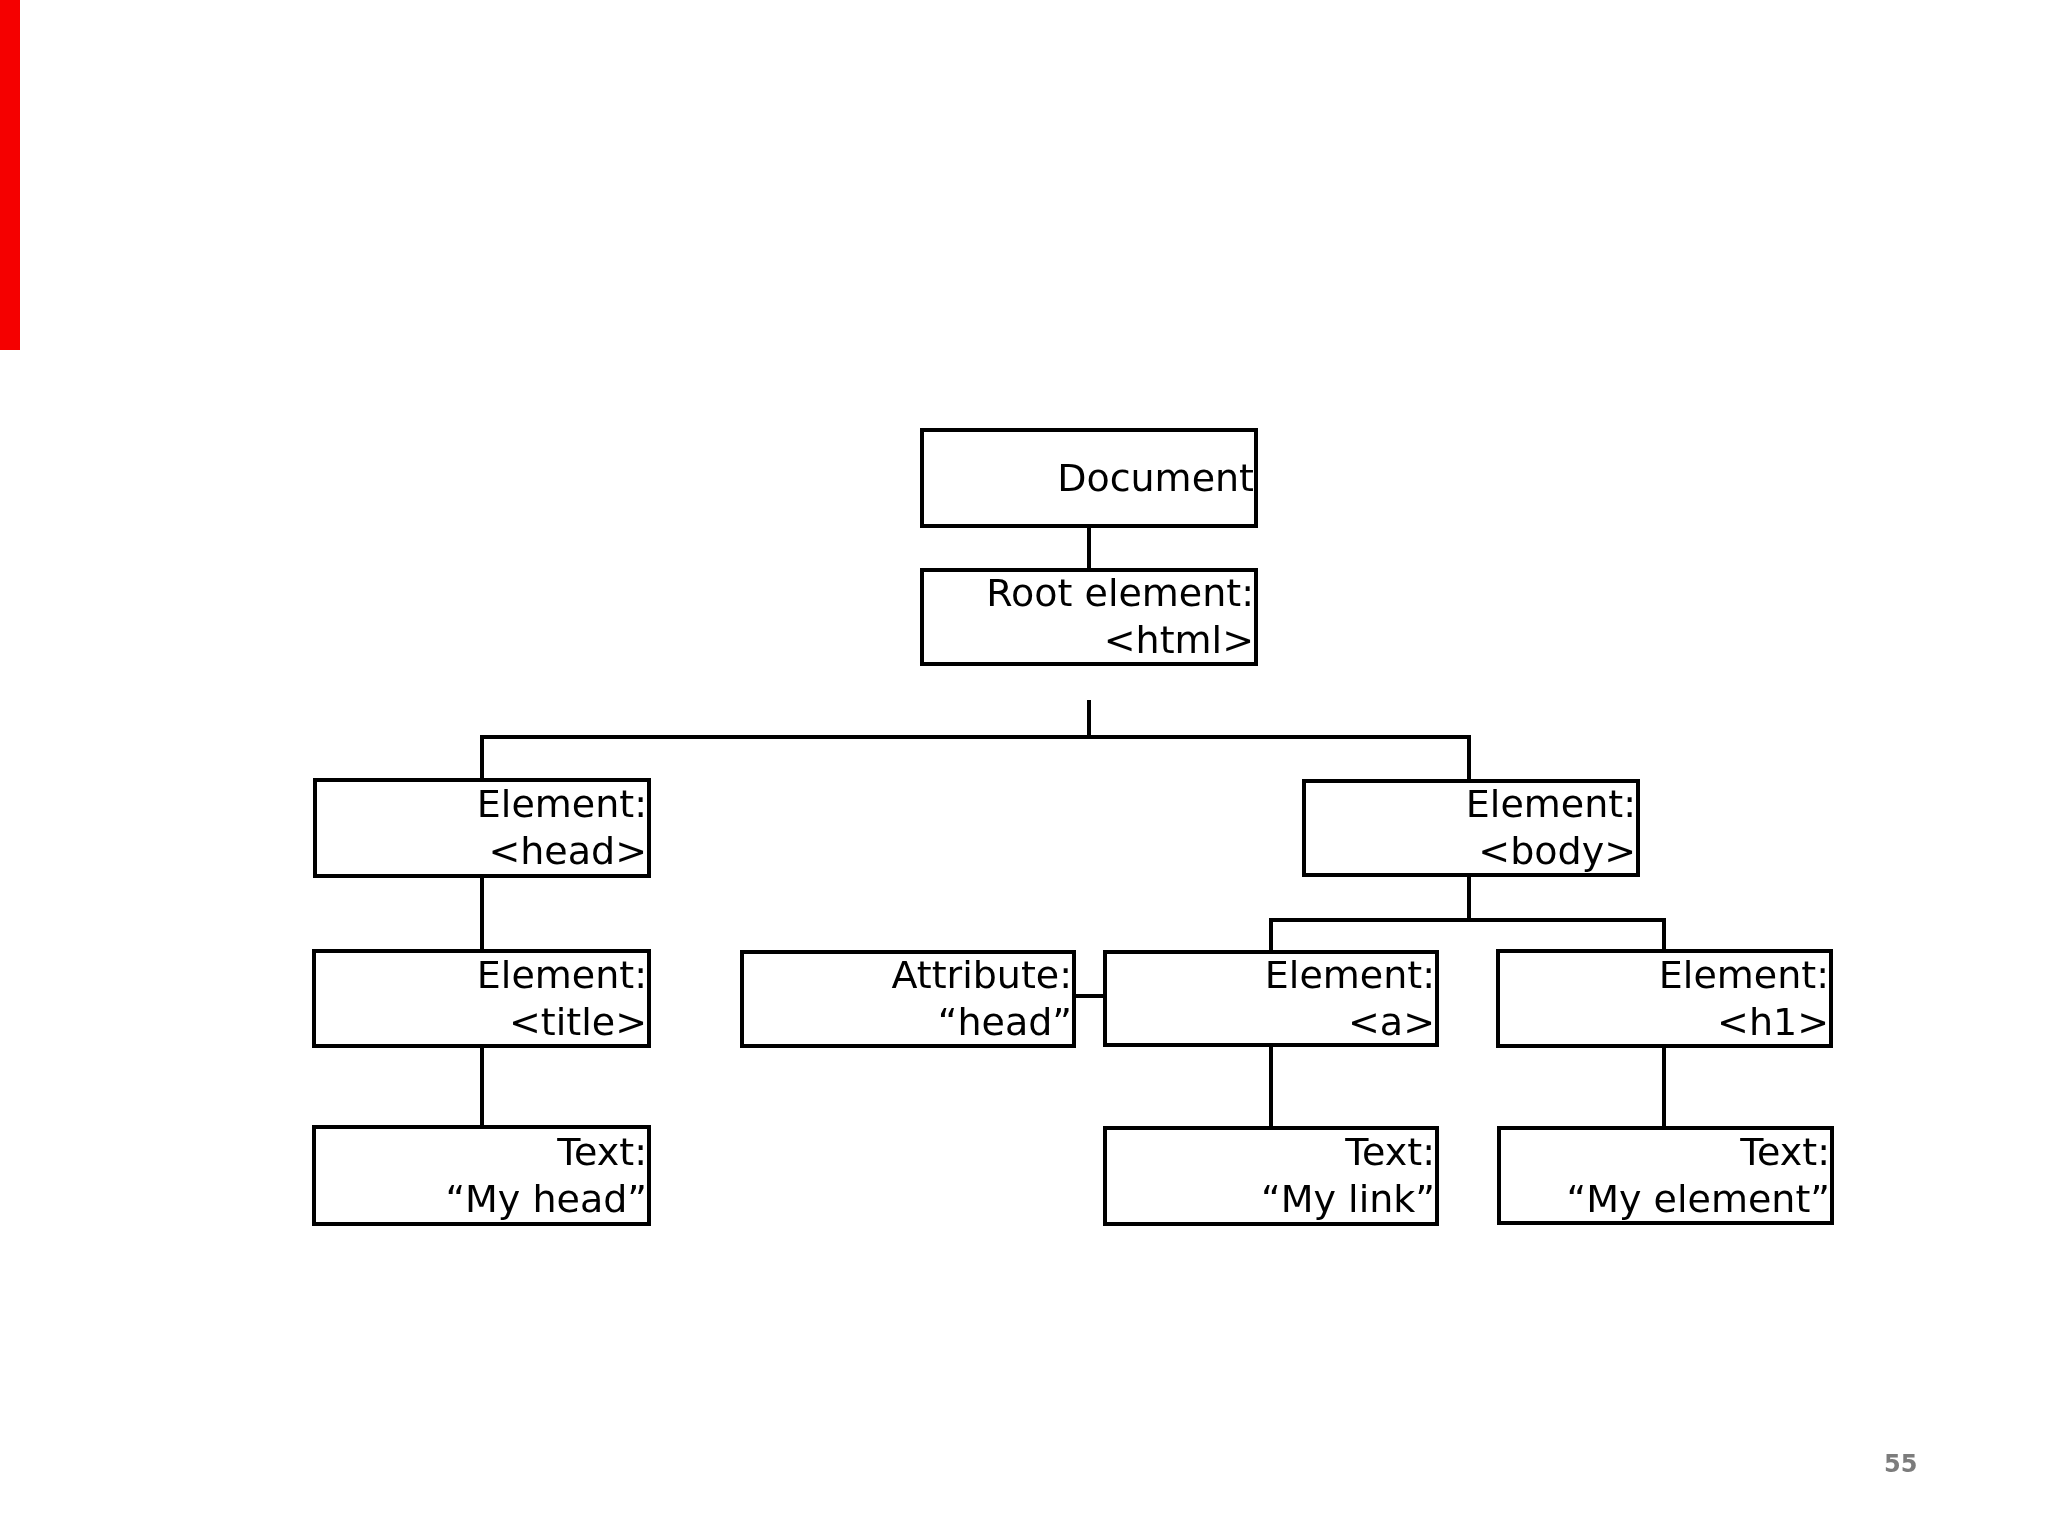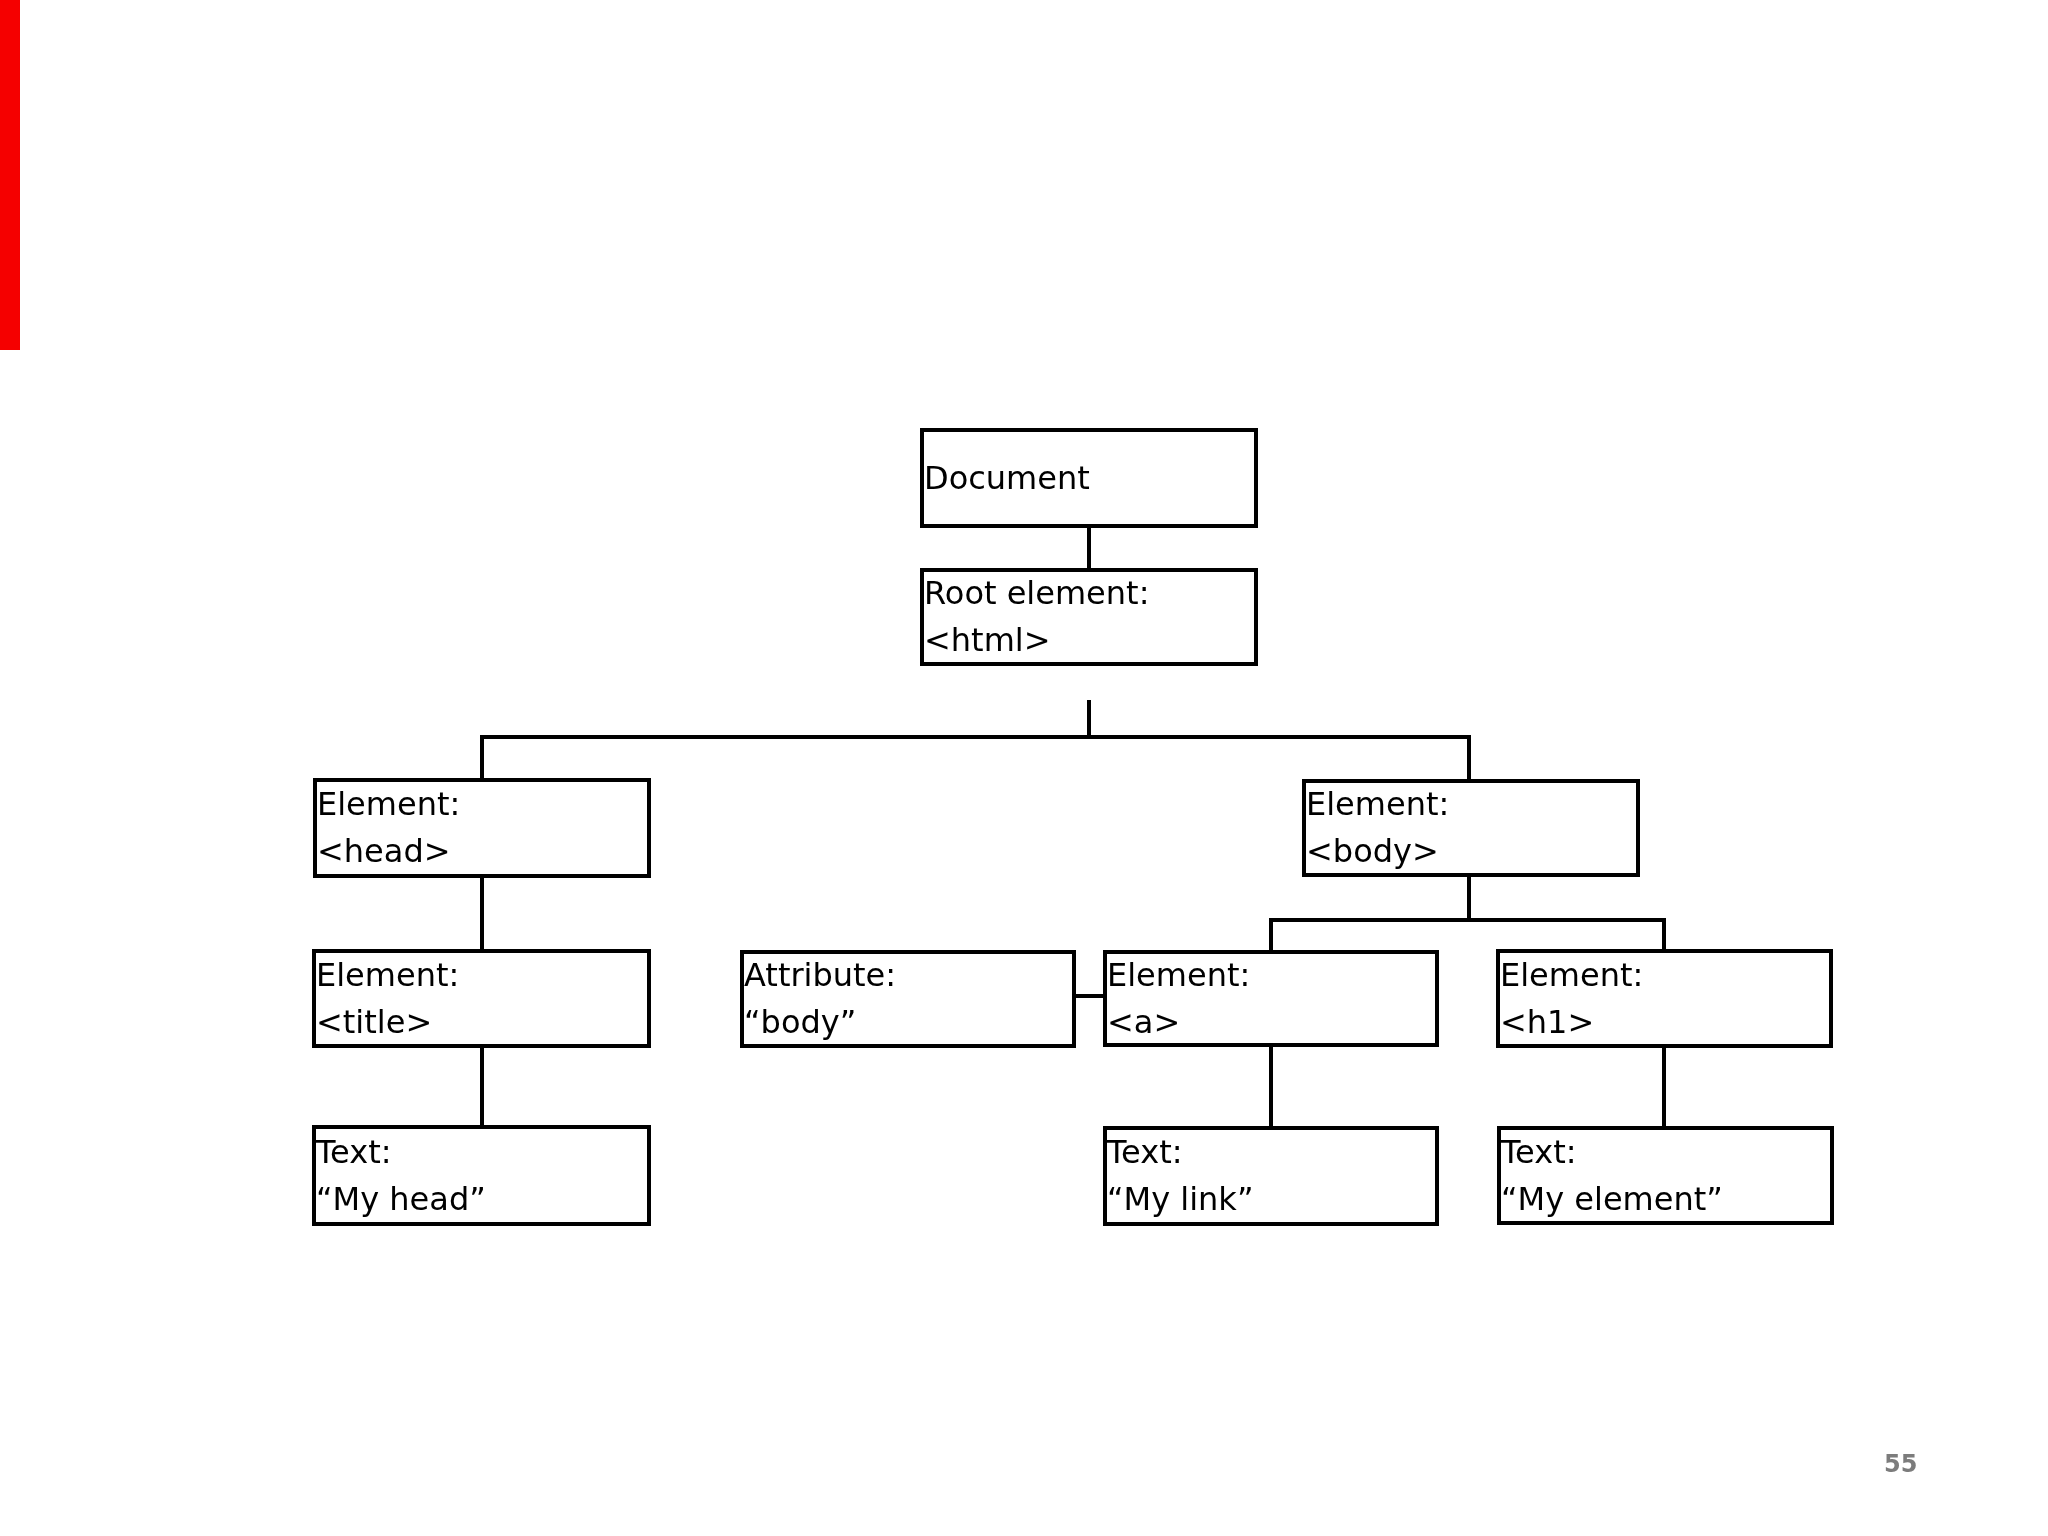"Document" .node { align-items: flex-start -> flex-end; font-size: 32px -> 38px }
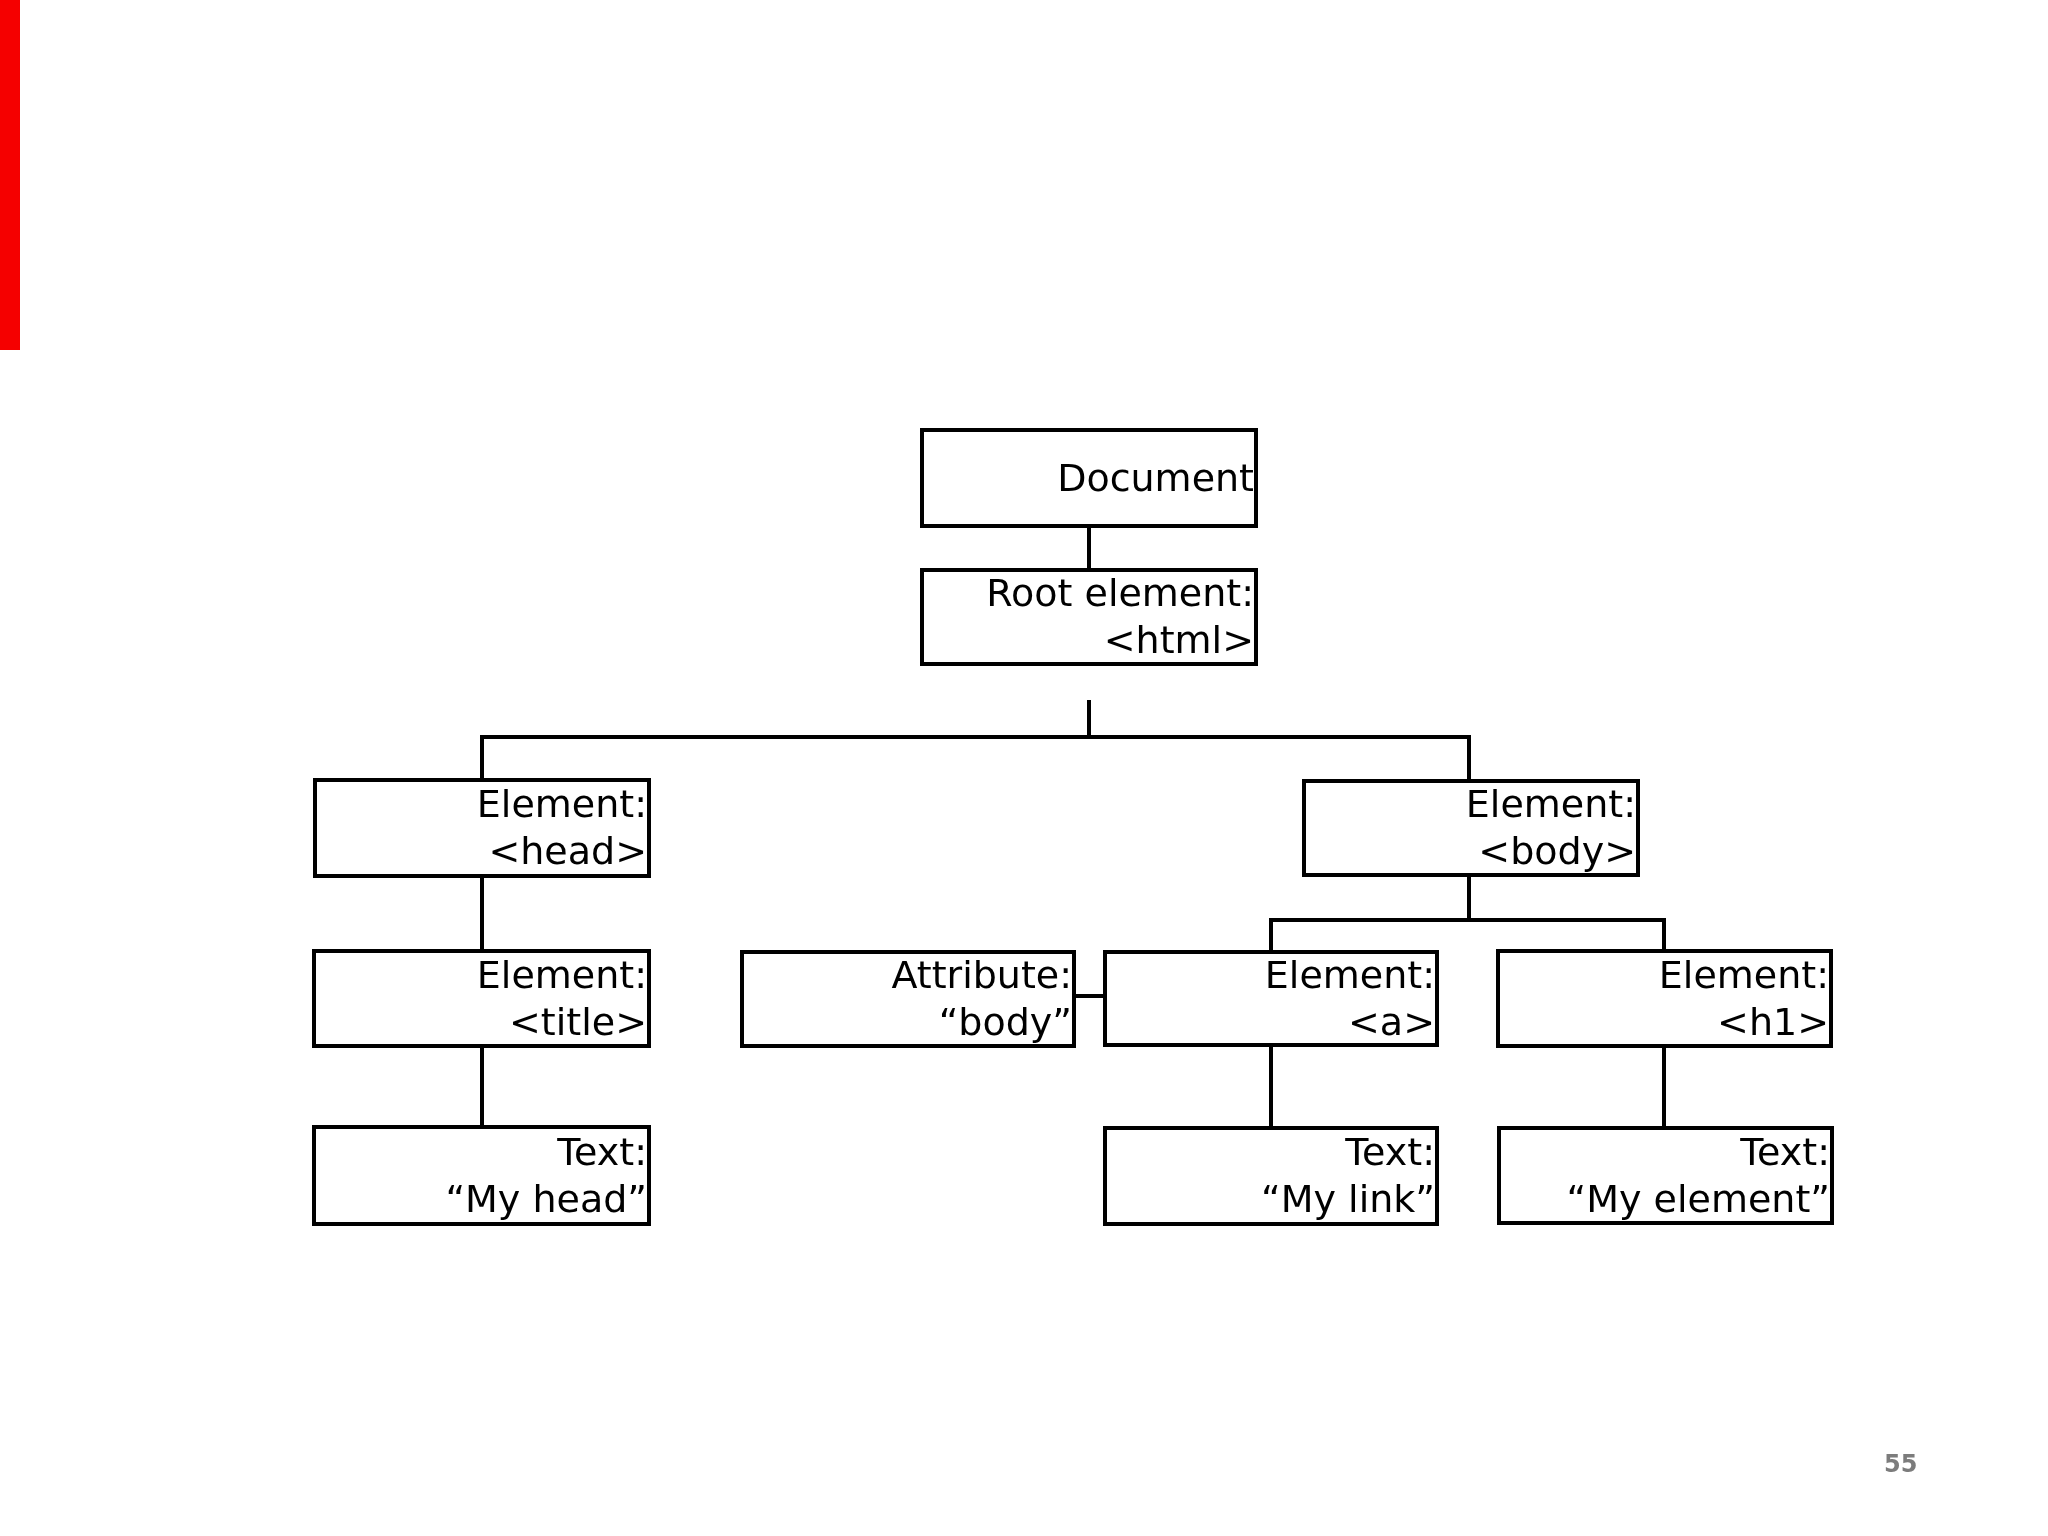"“body”" span { text: body -> head }
